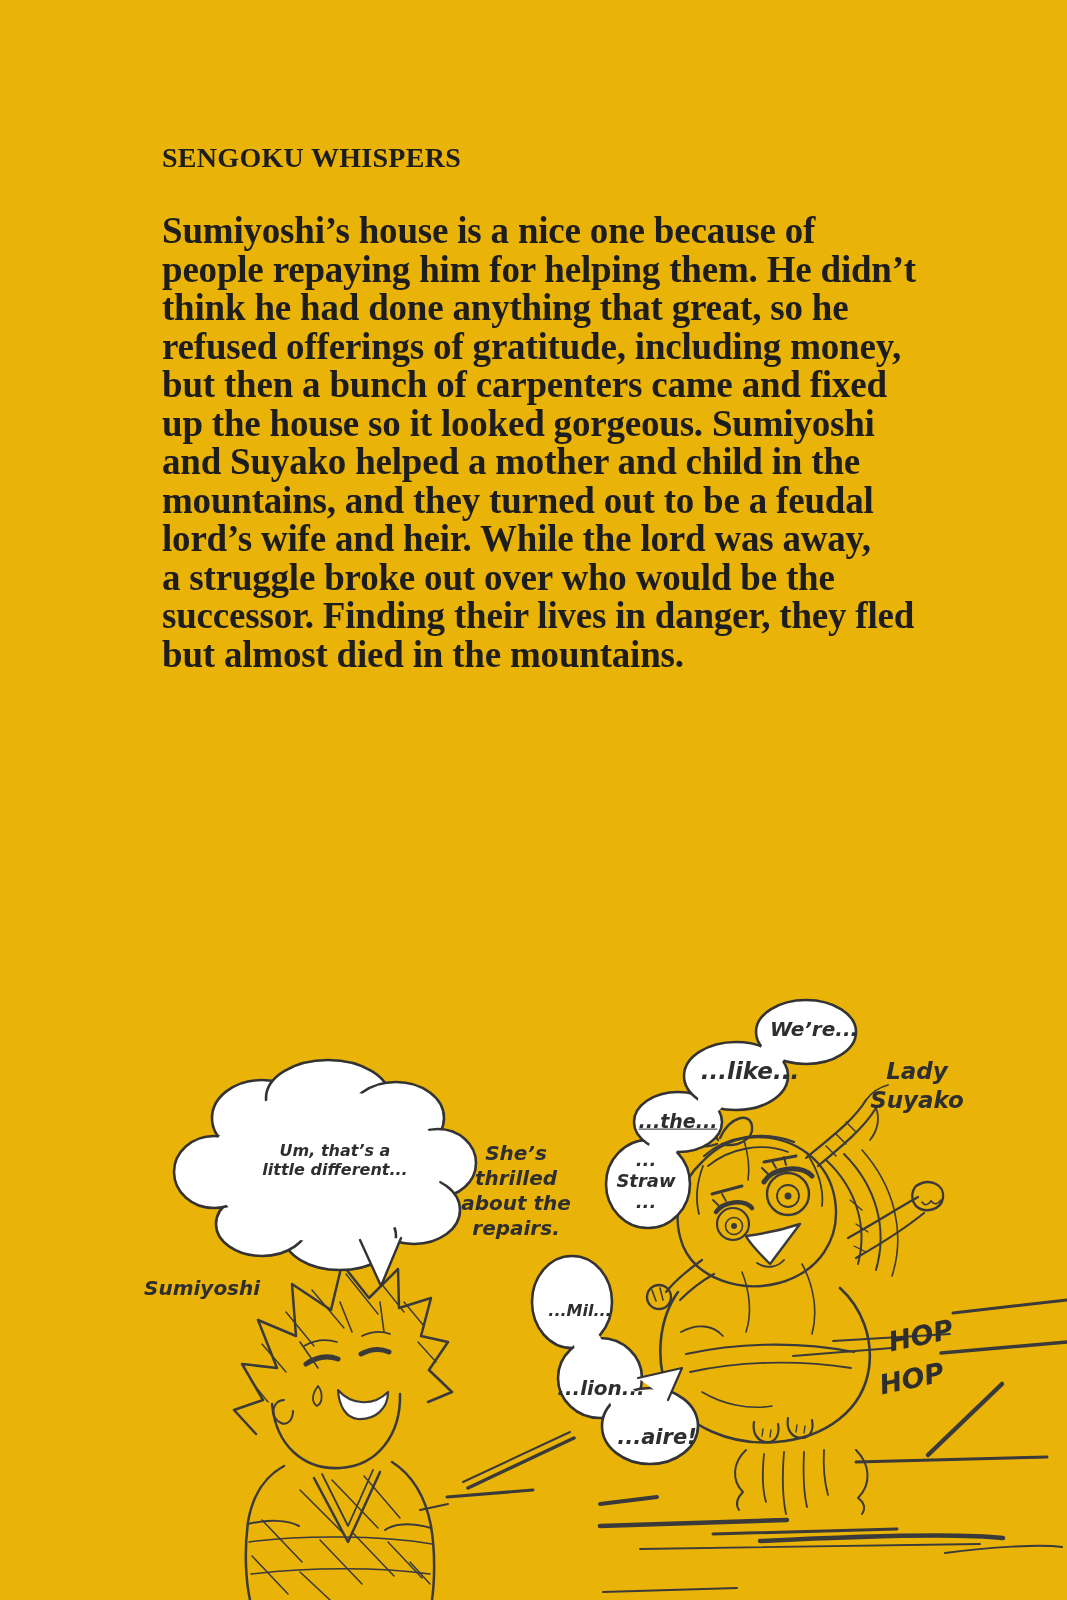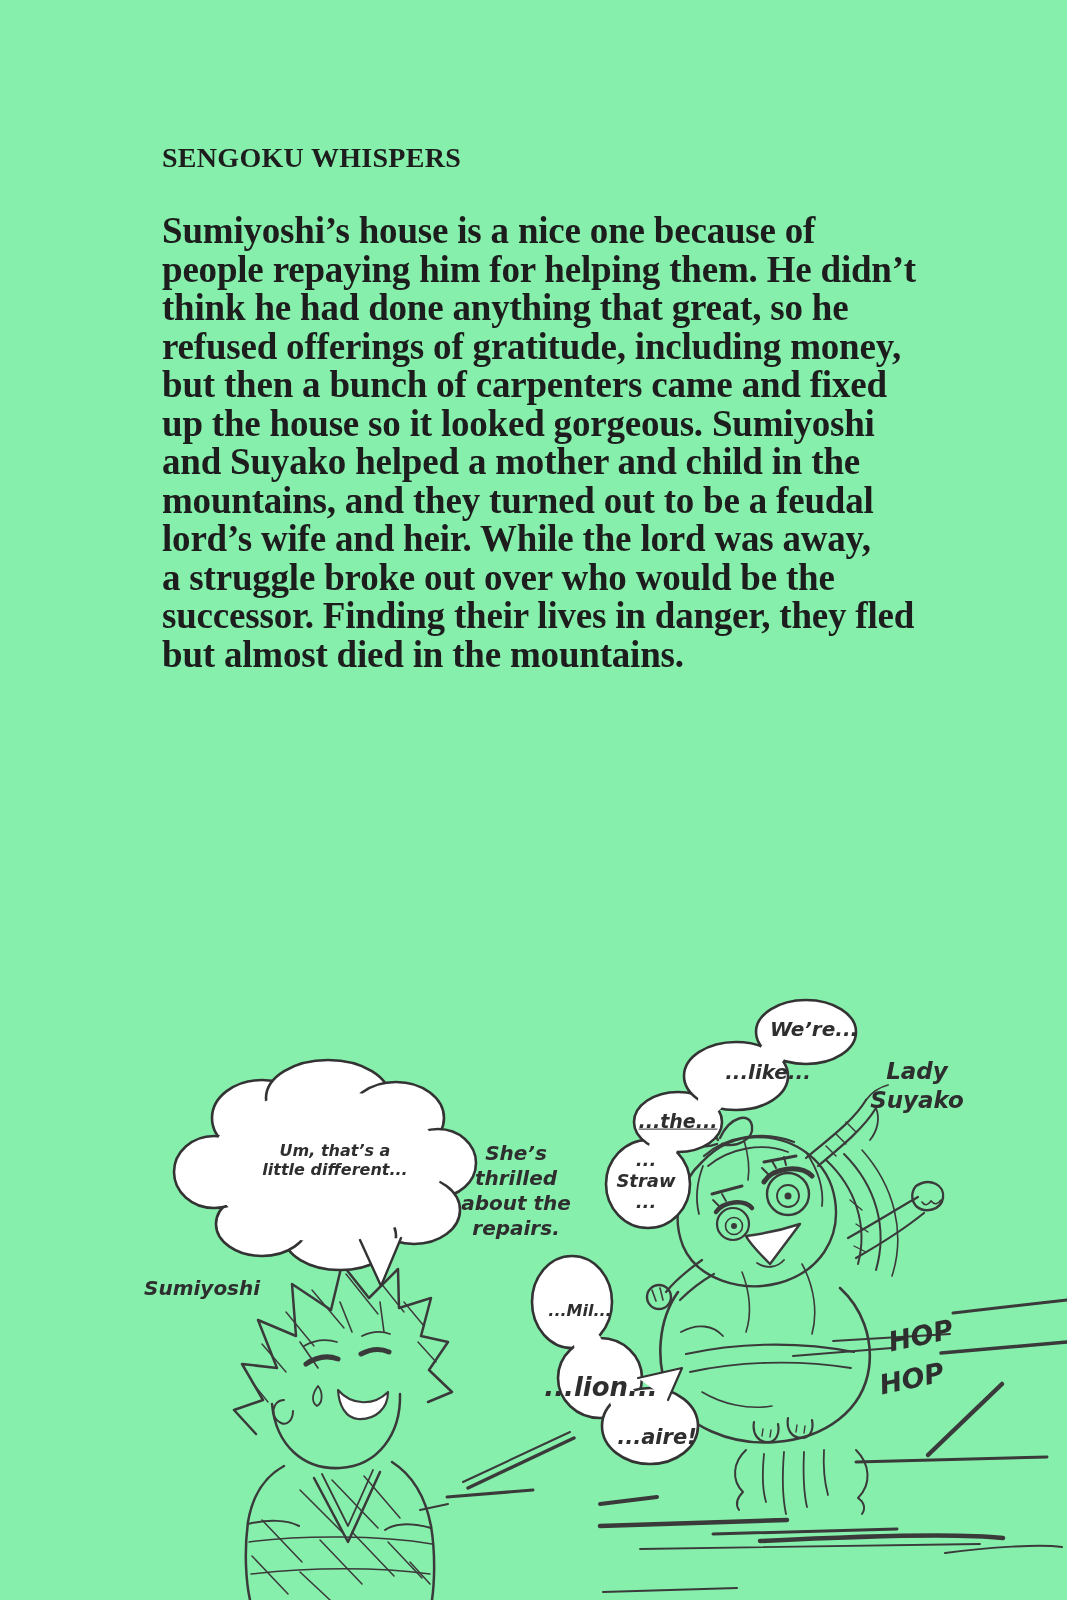"SENGOKU WHISPERS" .page { background: #86efac -> #eab308 }
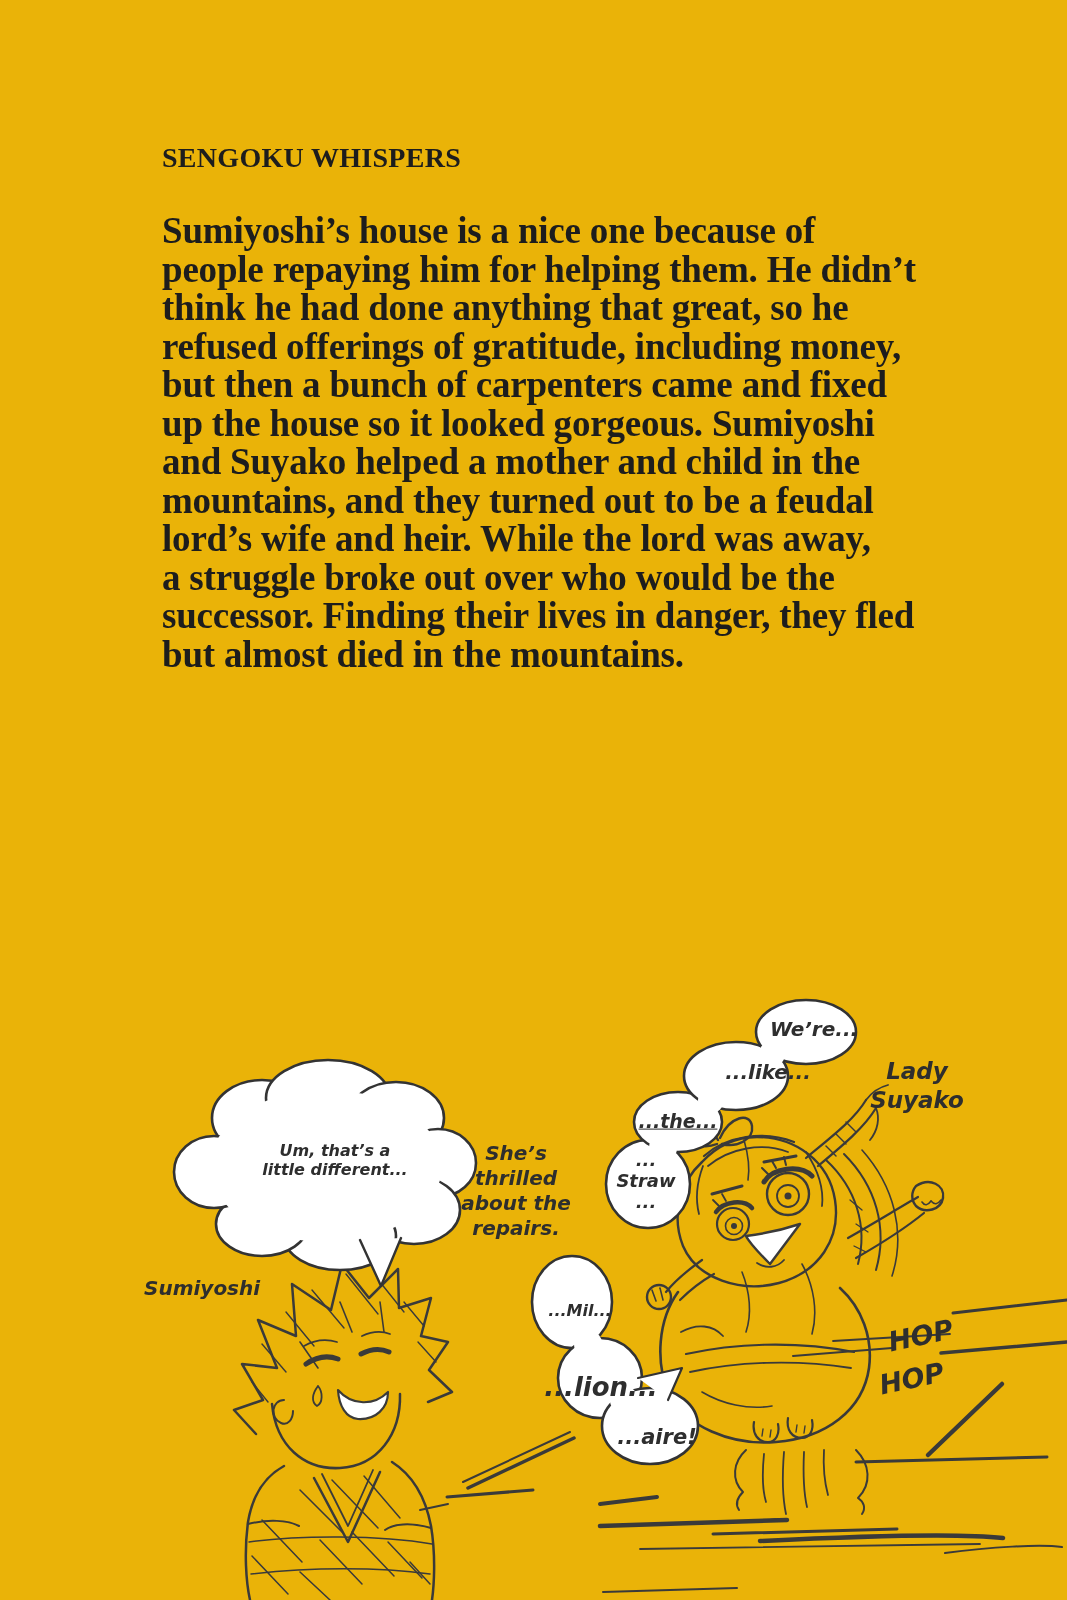"...like..." div.hand { font-size: 20px -> 23px; left: 768px -> 750px }
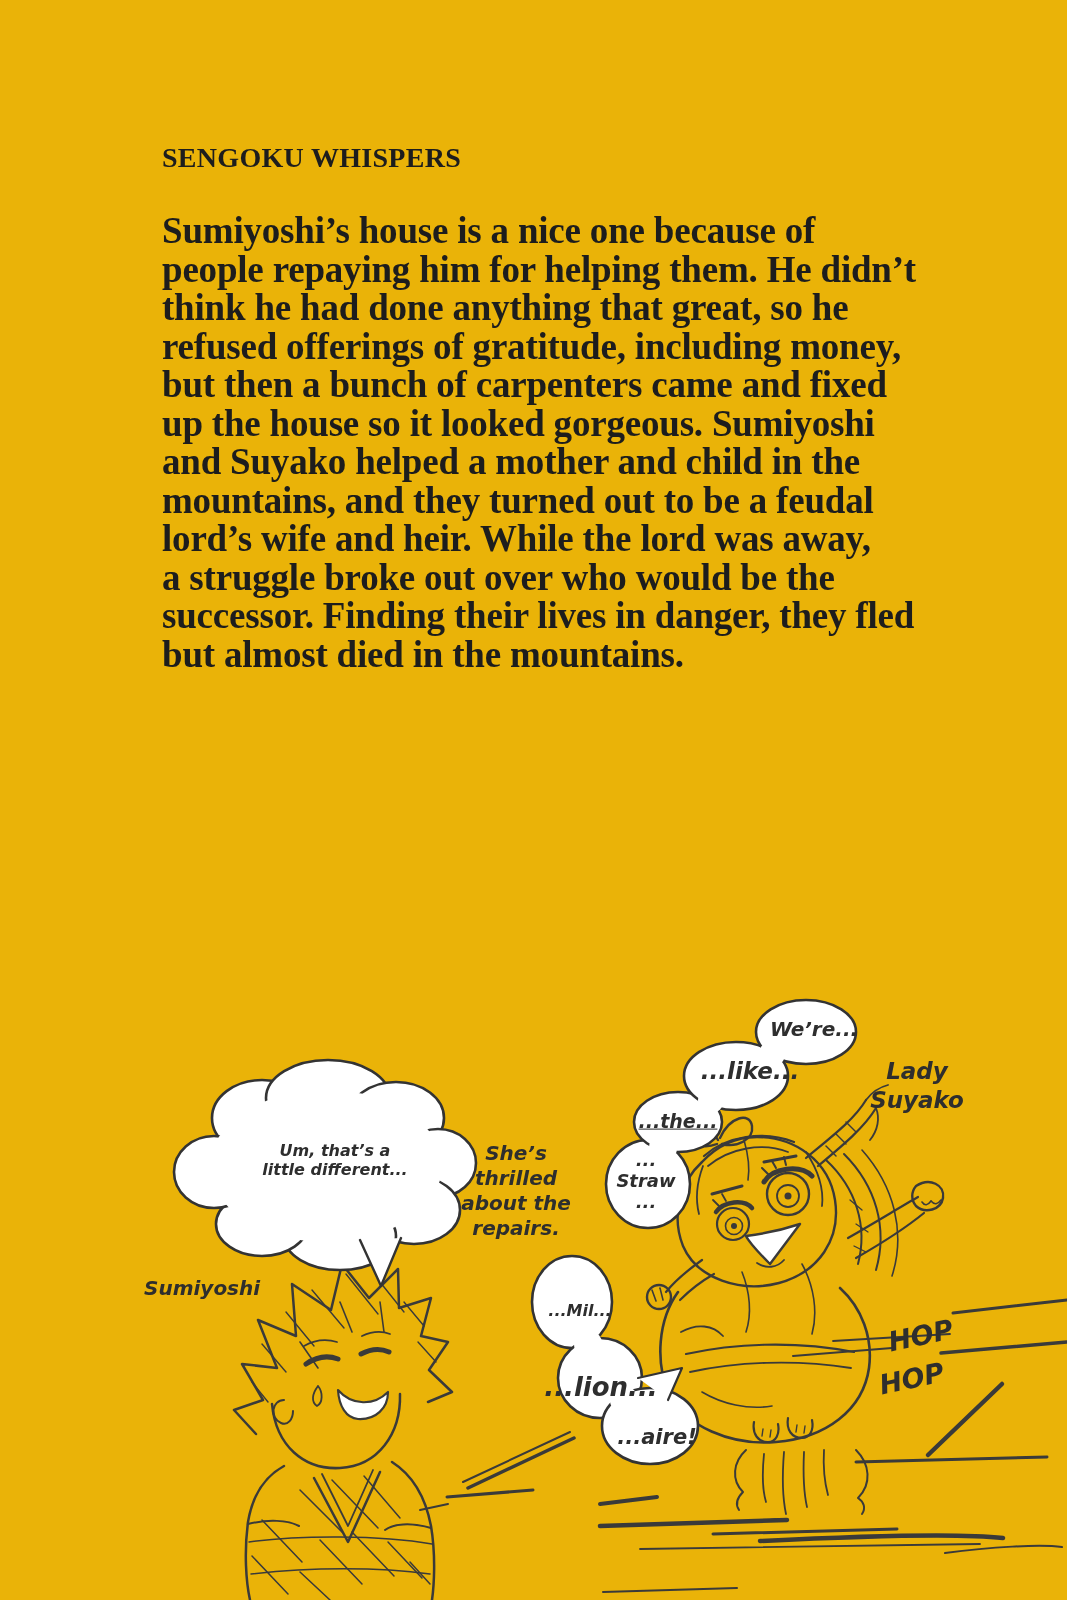"...lion..." div.hand { font-size: 26px -> 20px }
